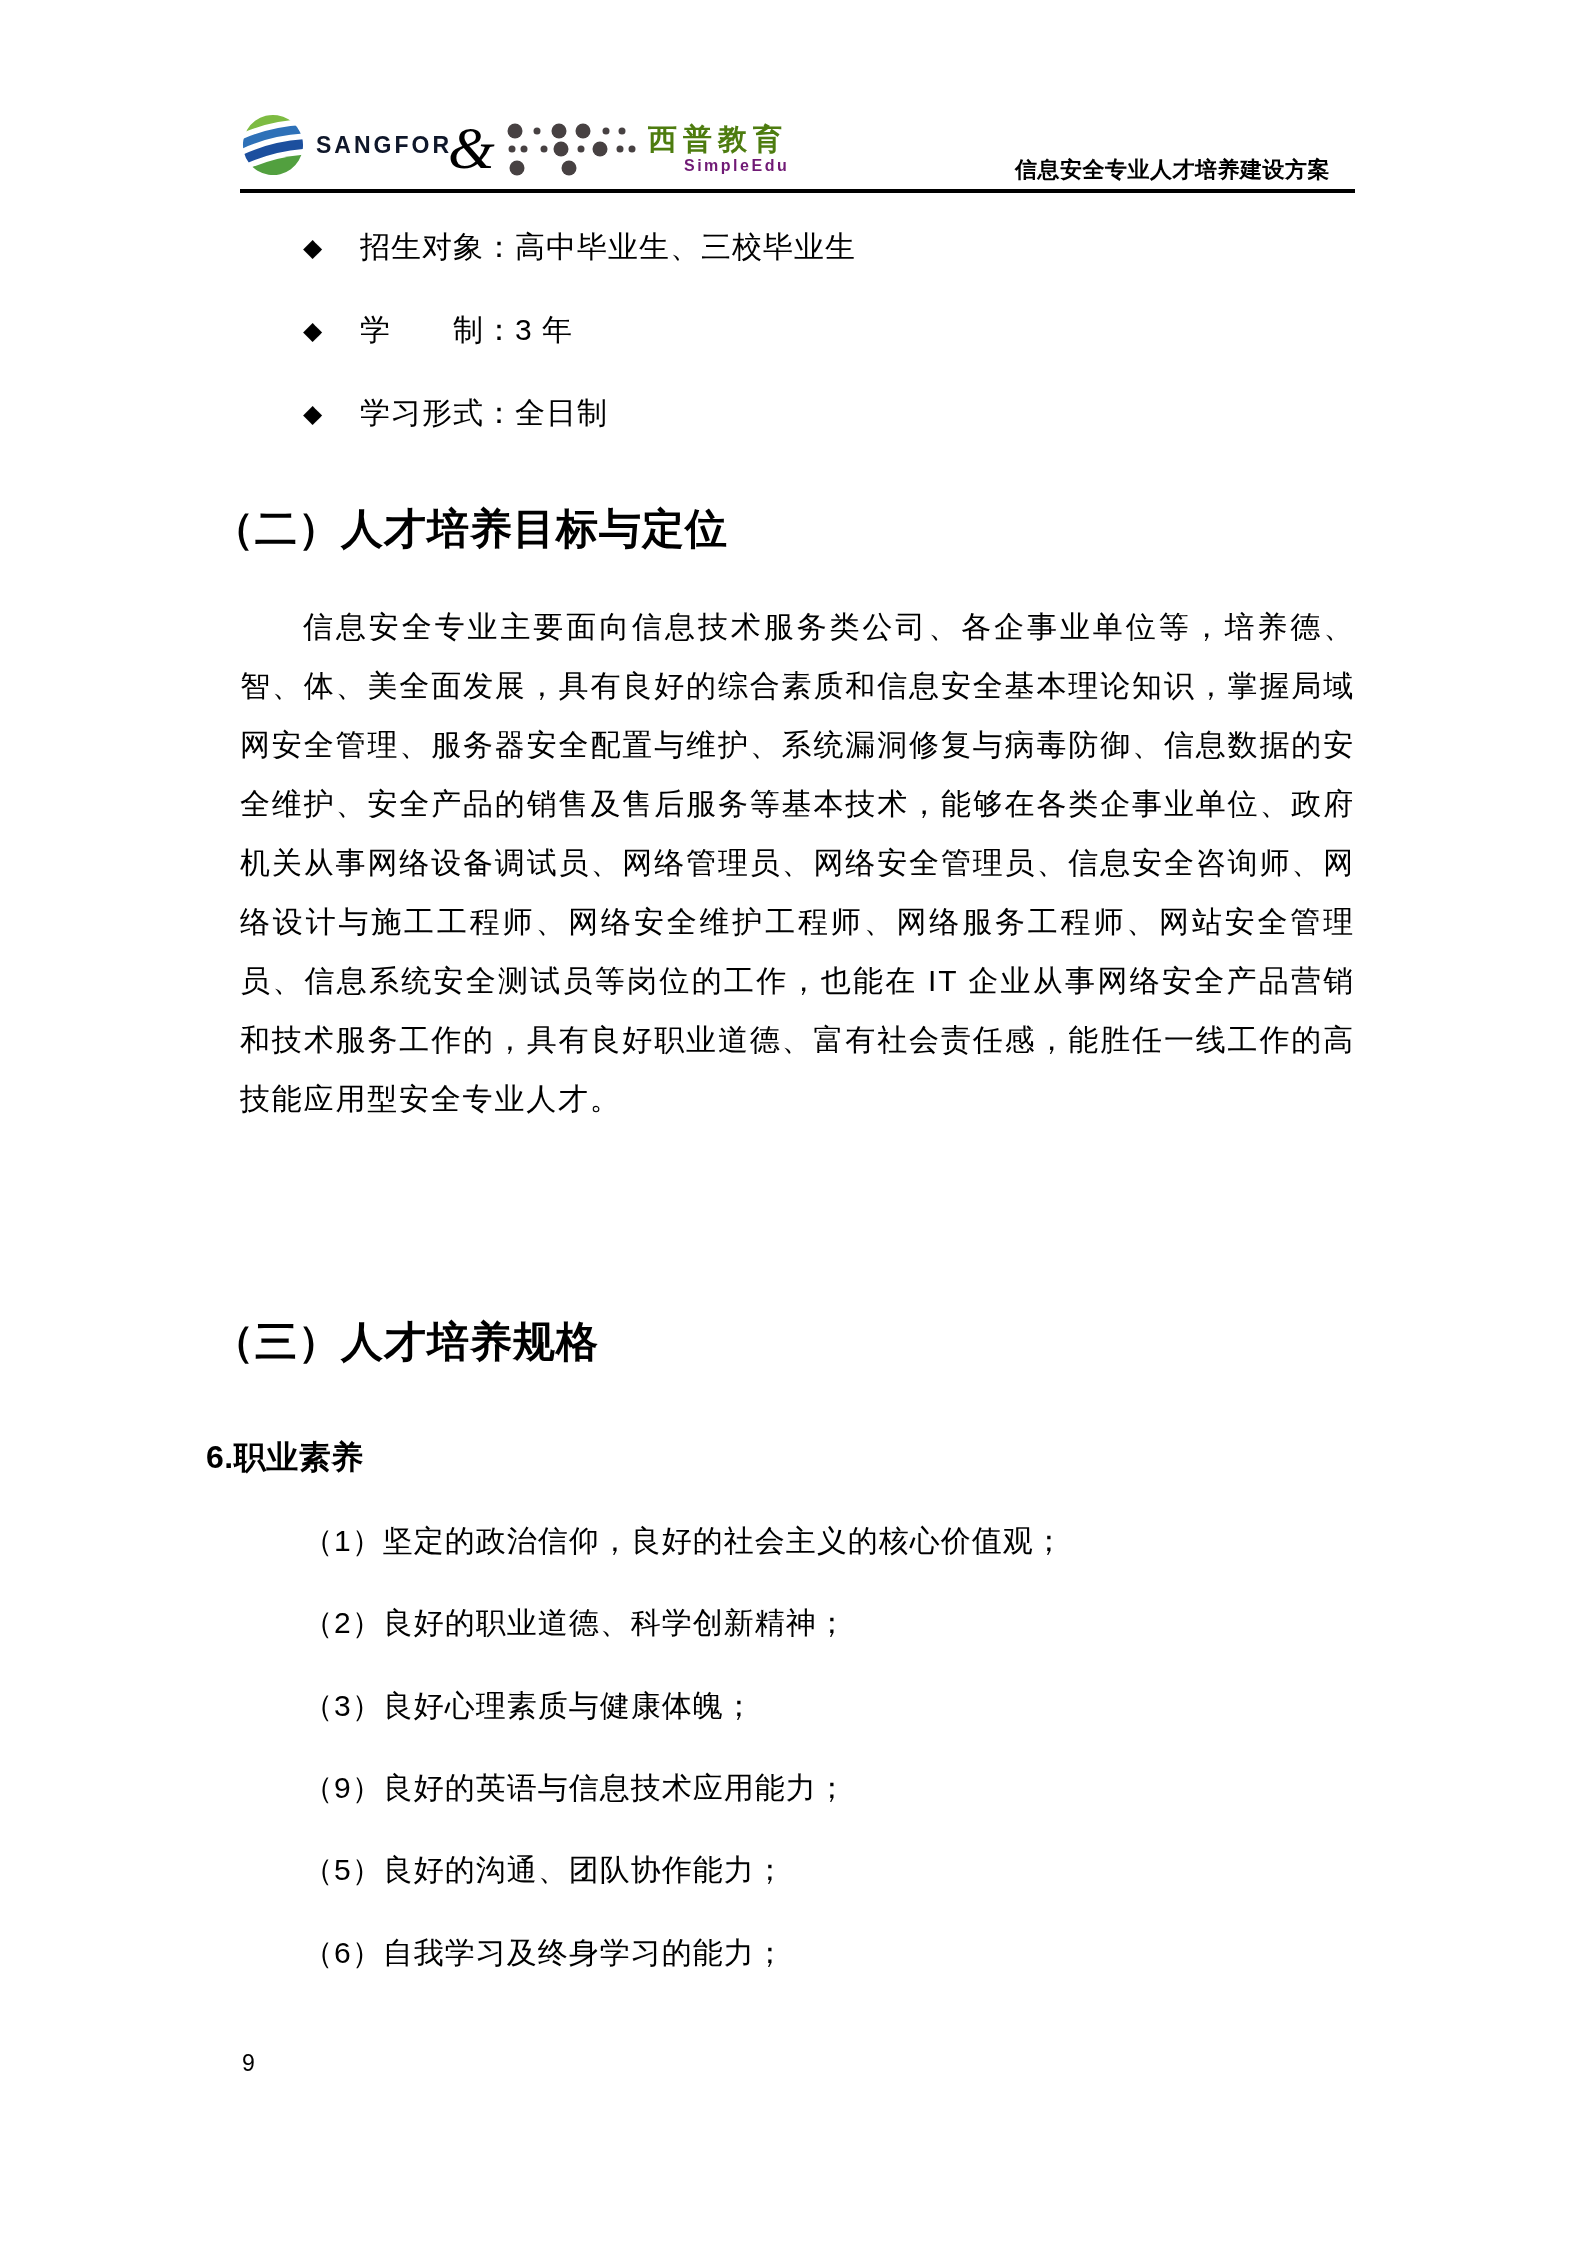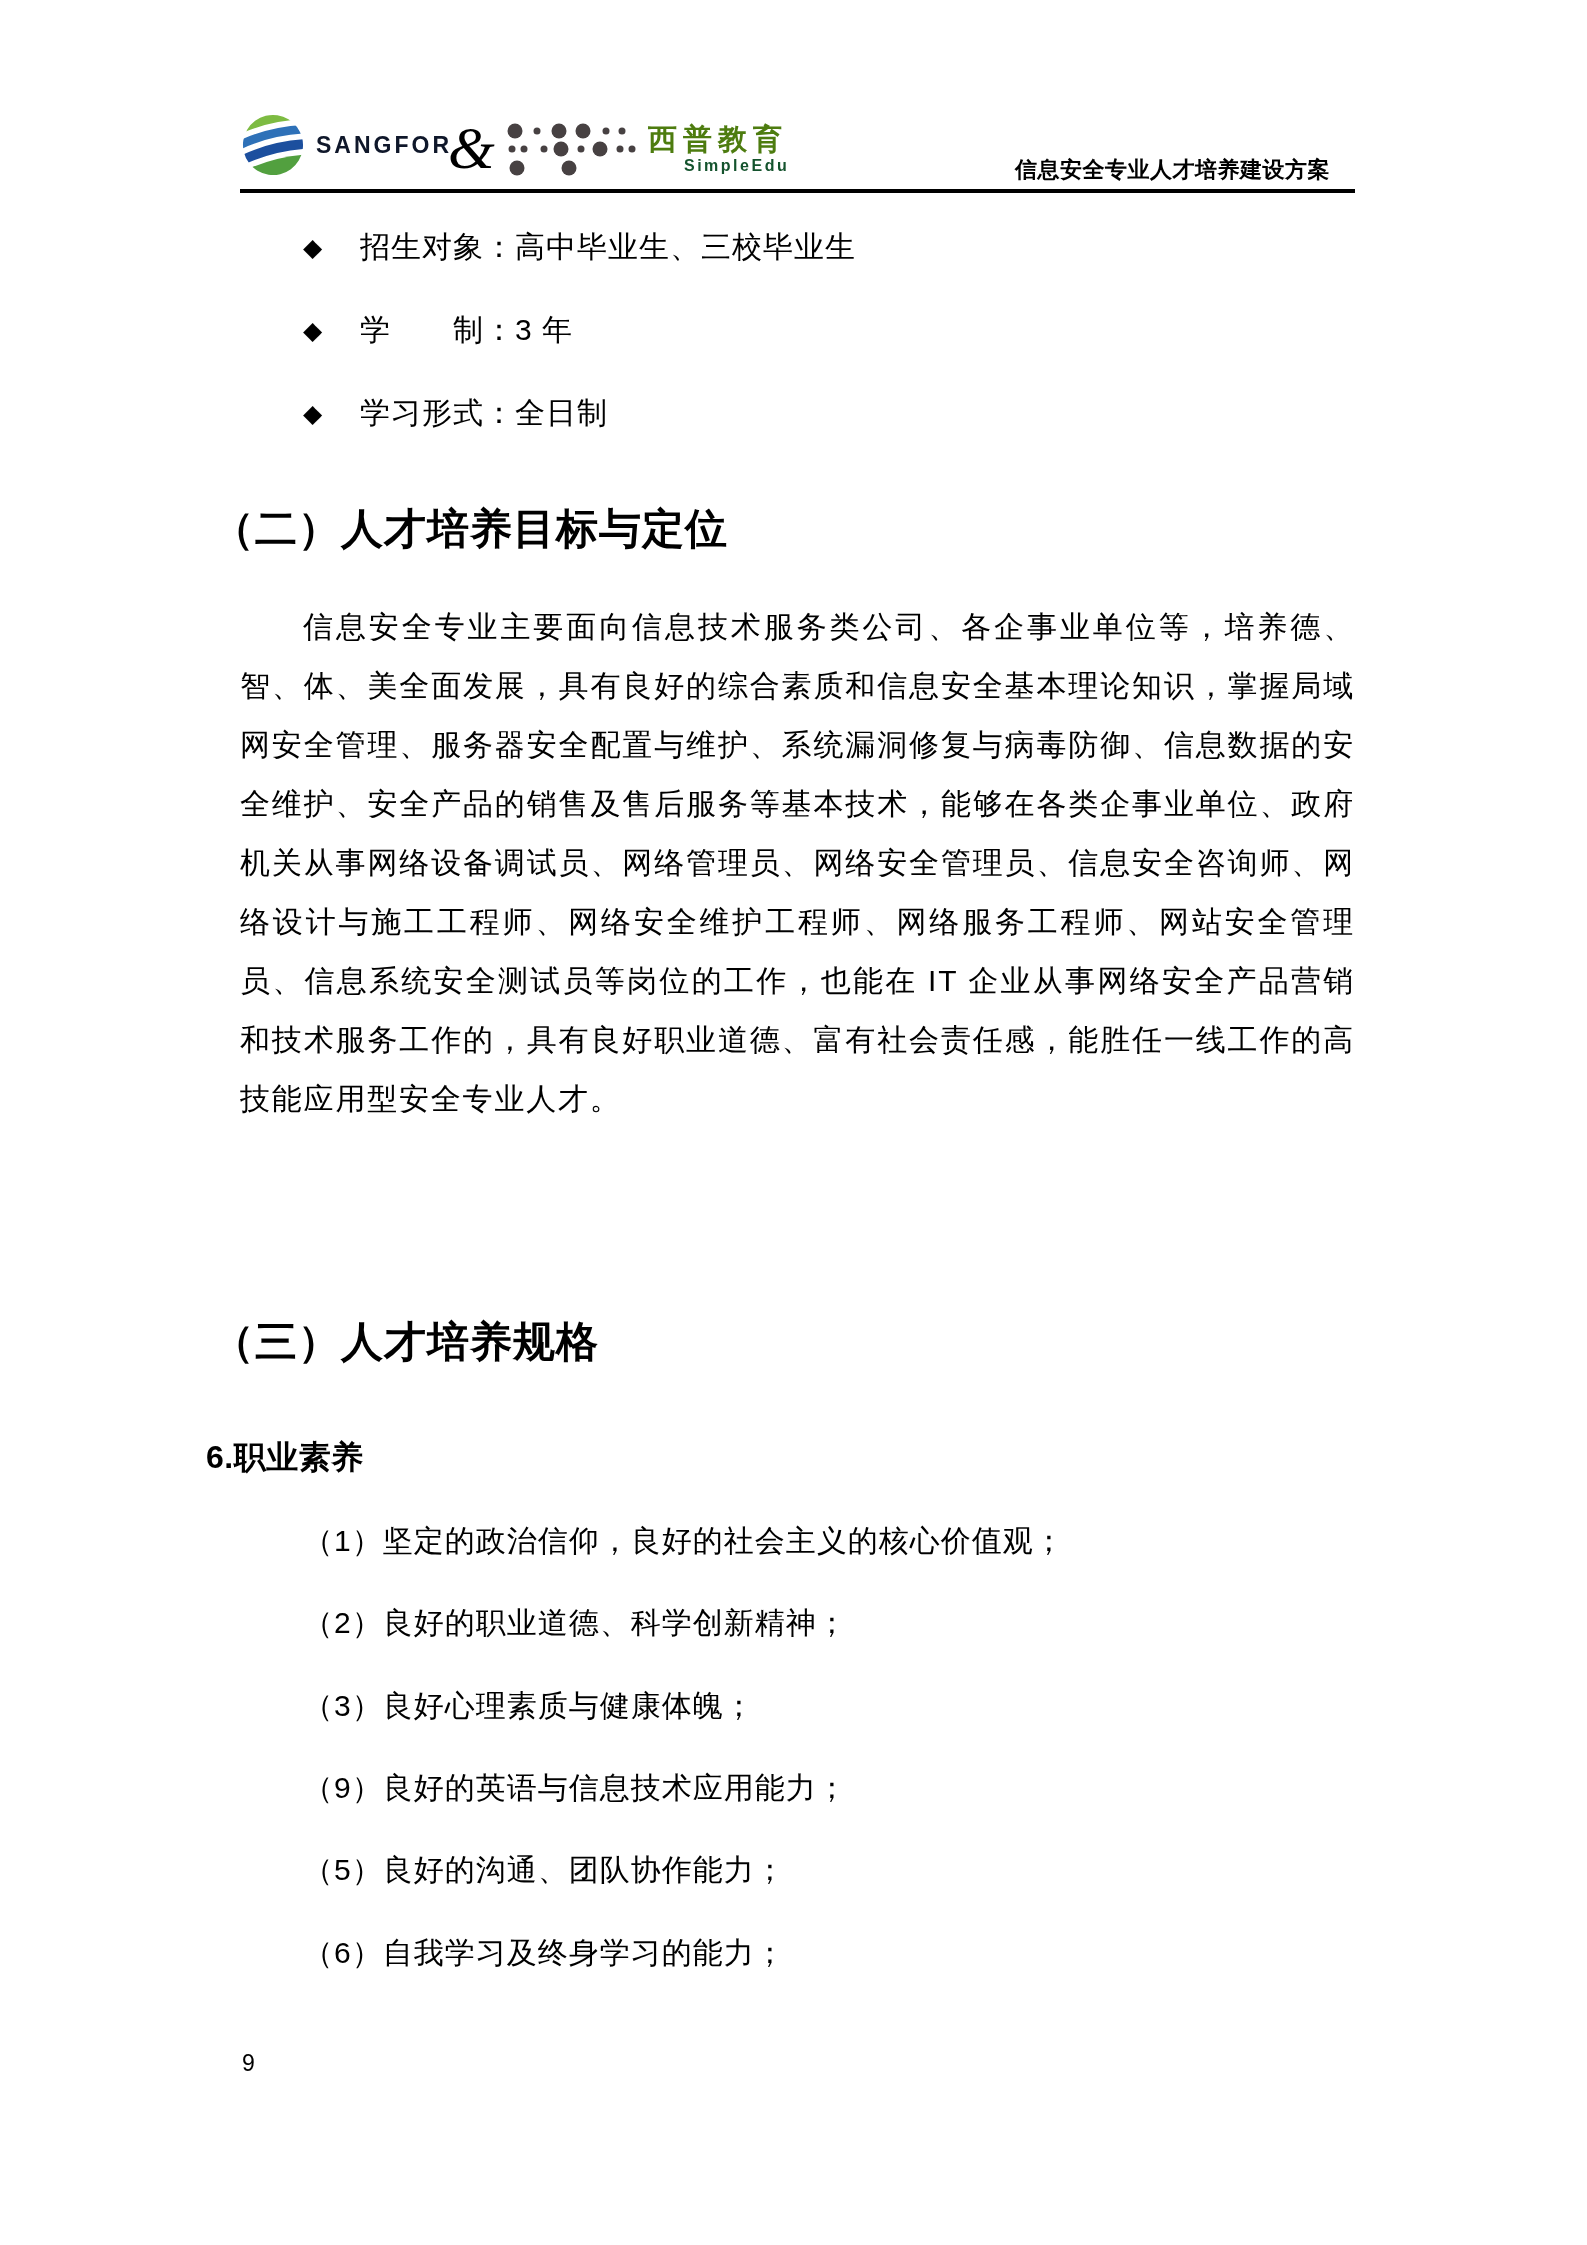"SimpleEdu" .hdr-en { color: #14532d -> #701a75 }
